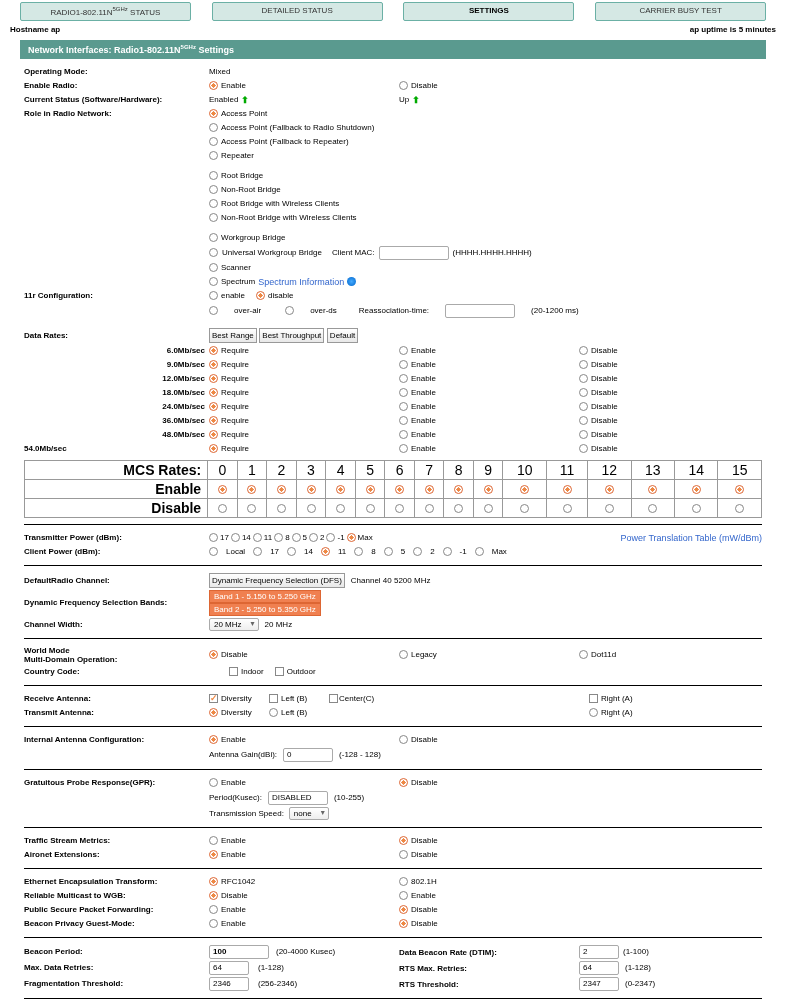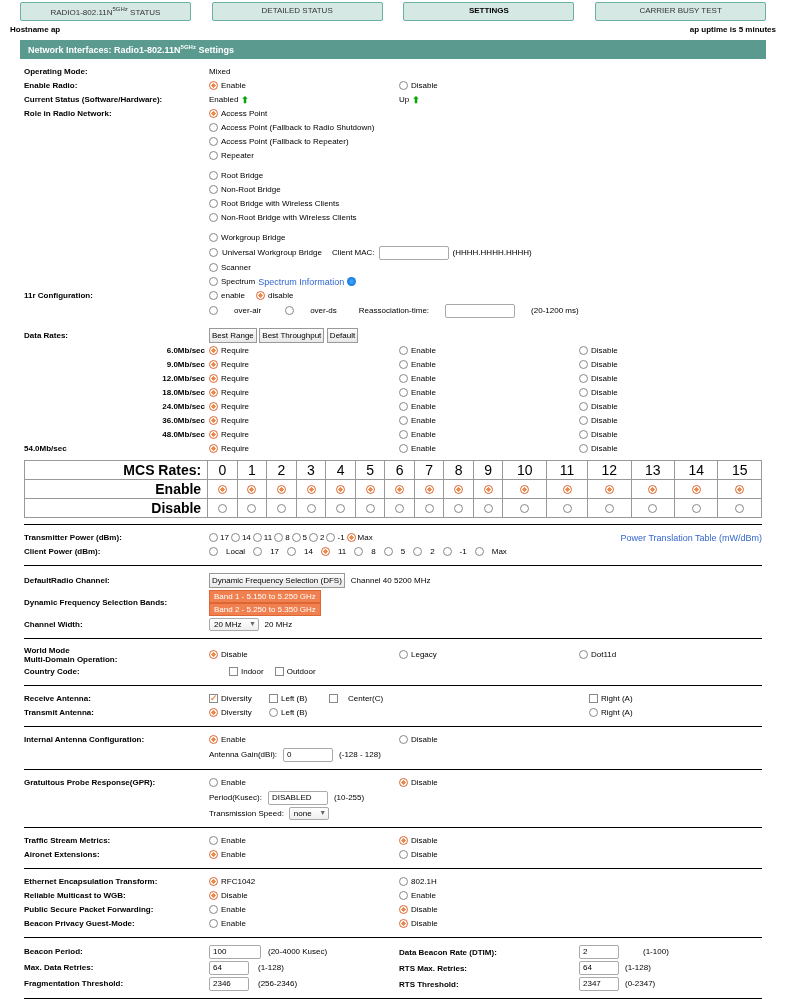"Center(C)" div { gap: 10px -> 1px }
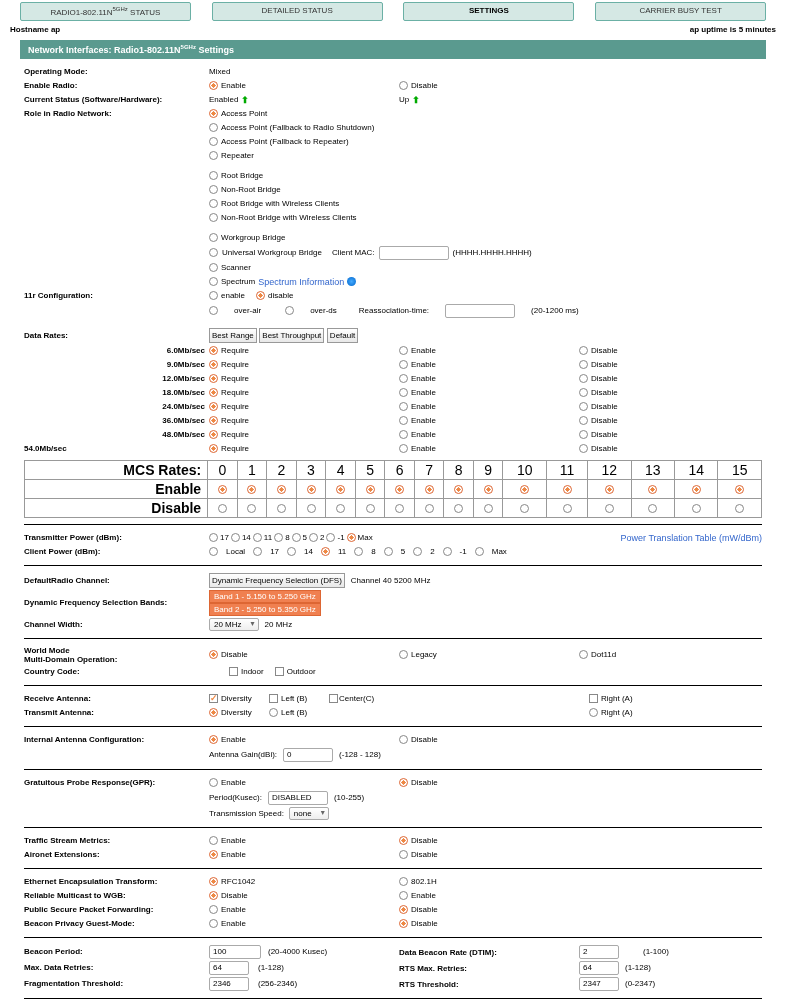"100" input.input { font-weight: none -> bold; width: 52px -> 60px }
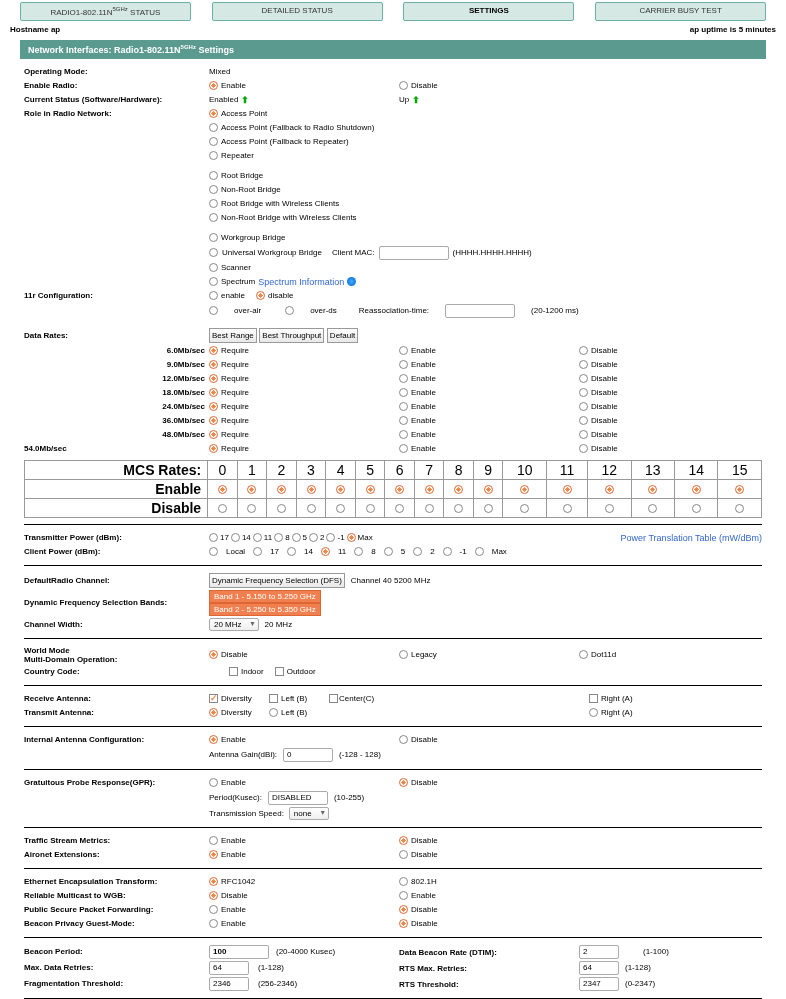"(1-100)" span.txt { margin-left: 24px -> 4px }
